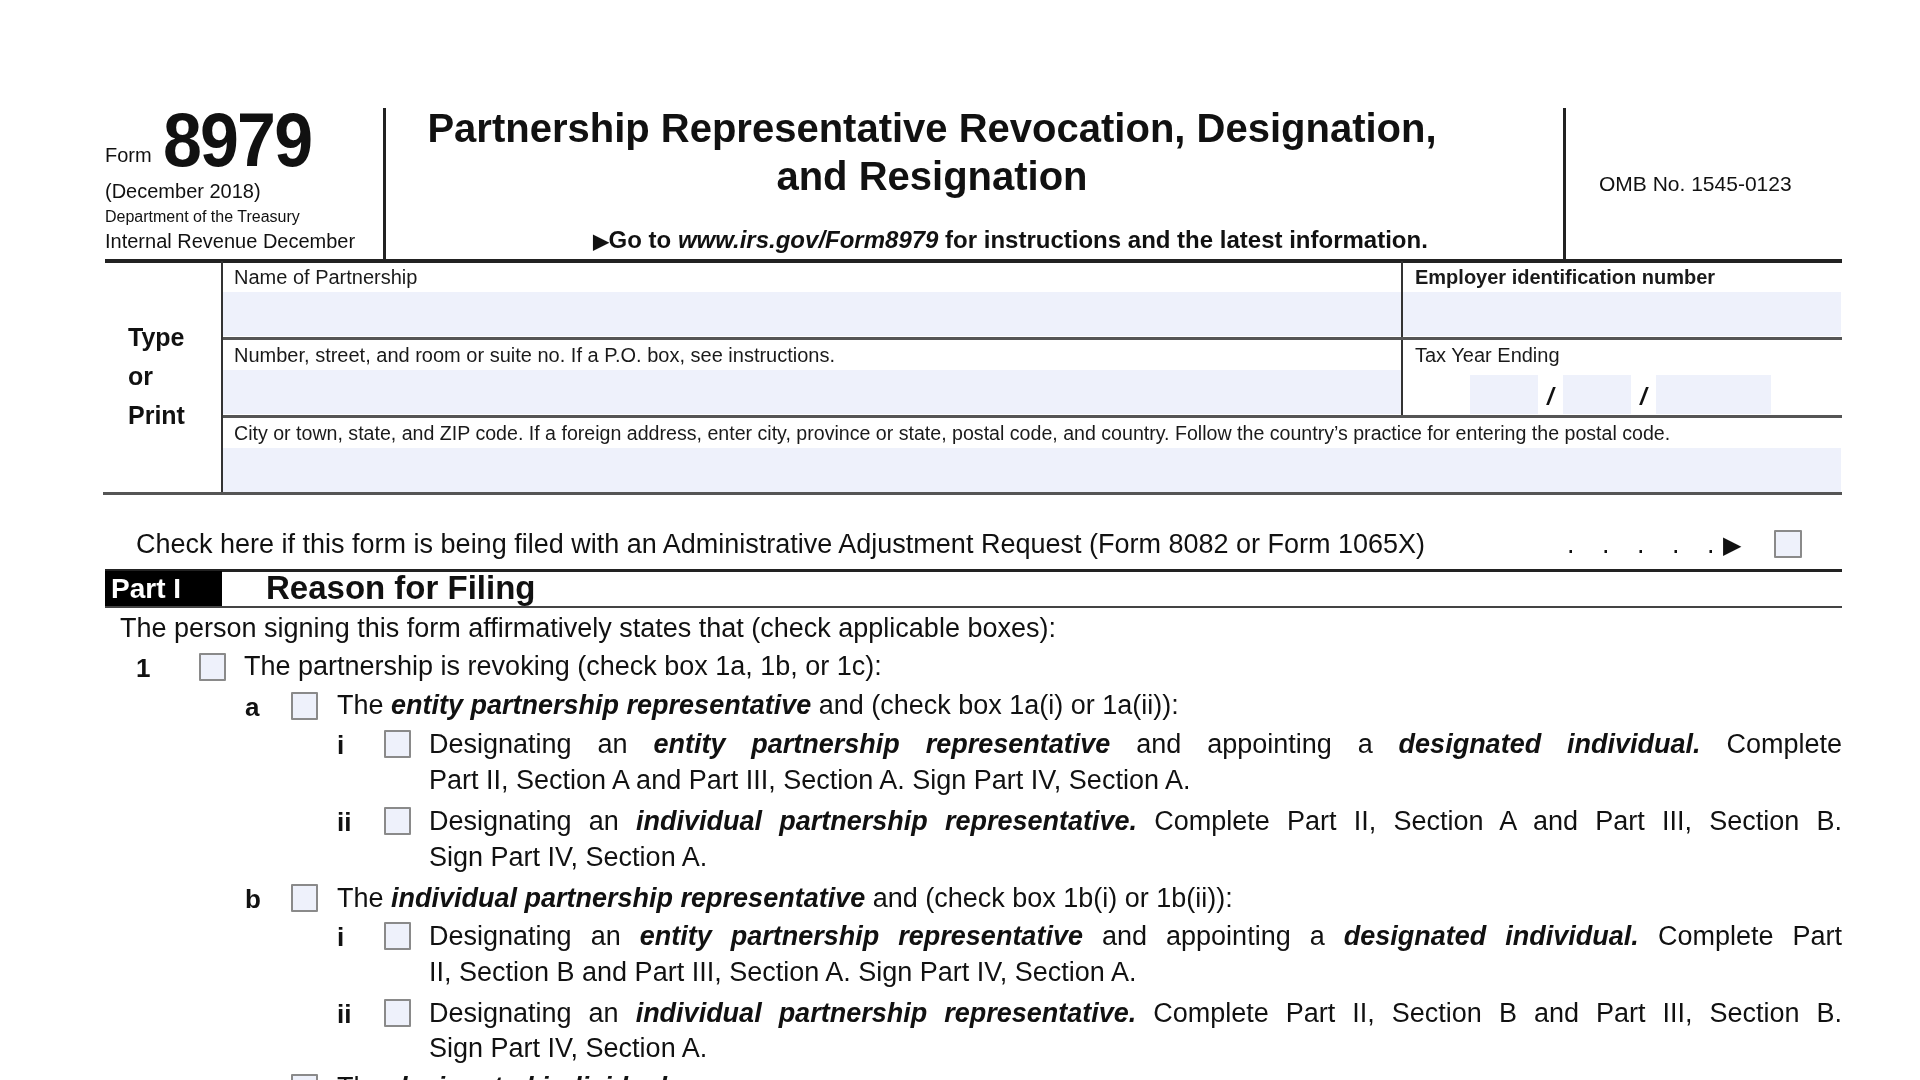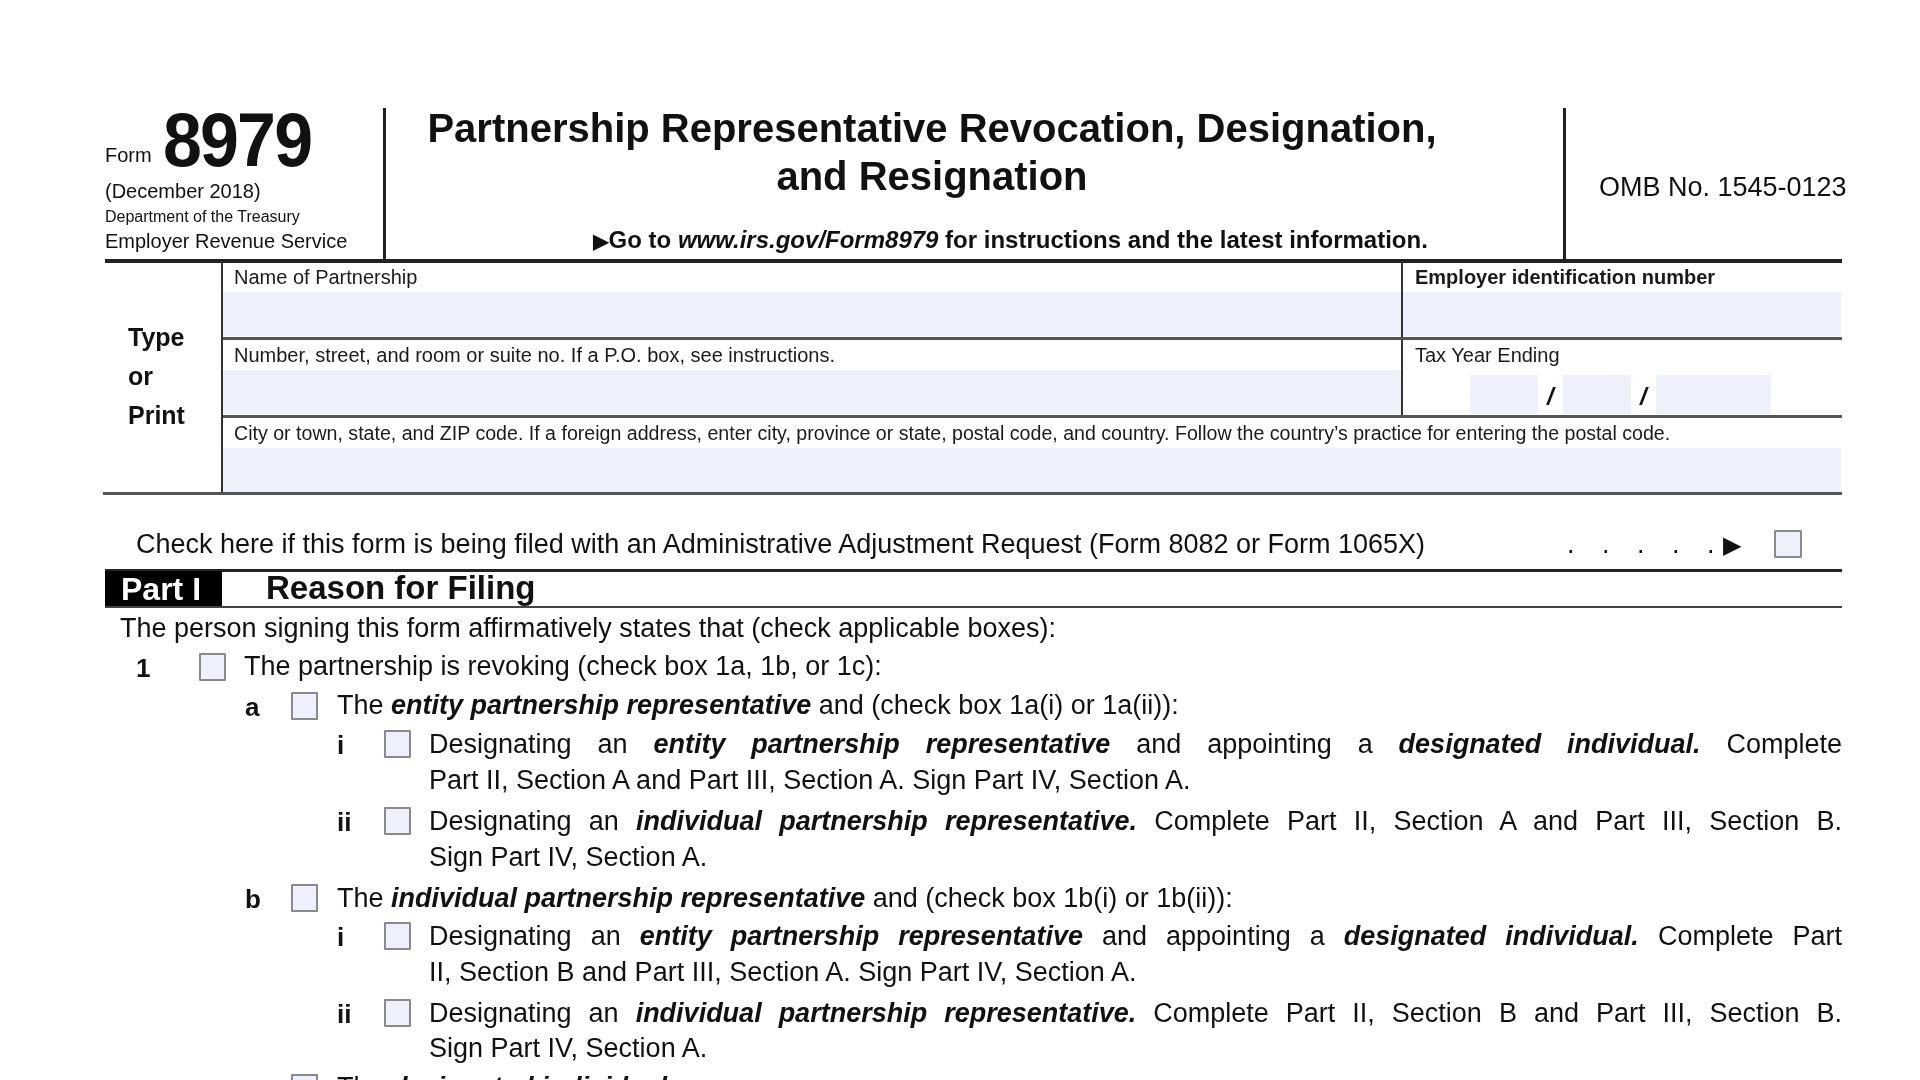"OMB No. 1545-0123" span.abs { font-size: 27px -> 21px }
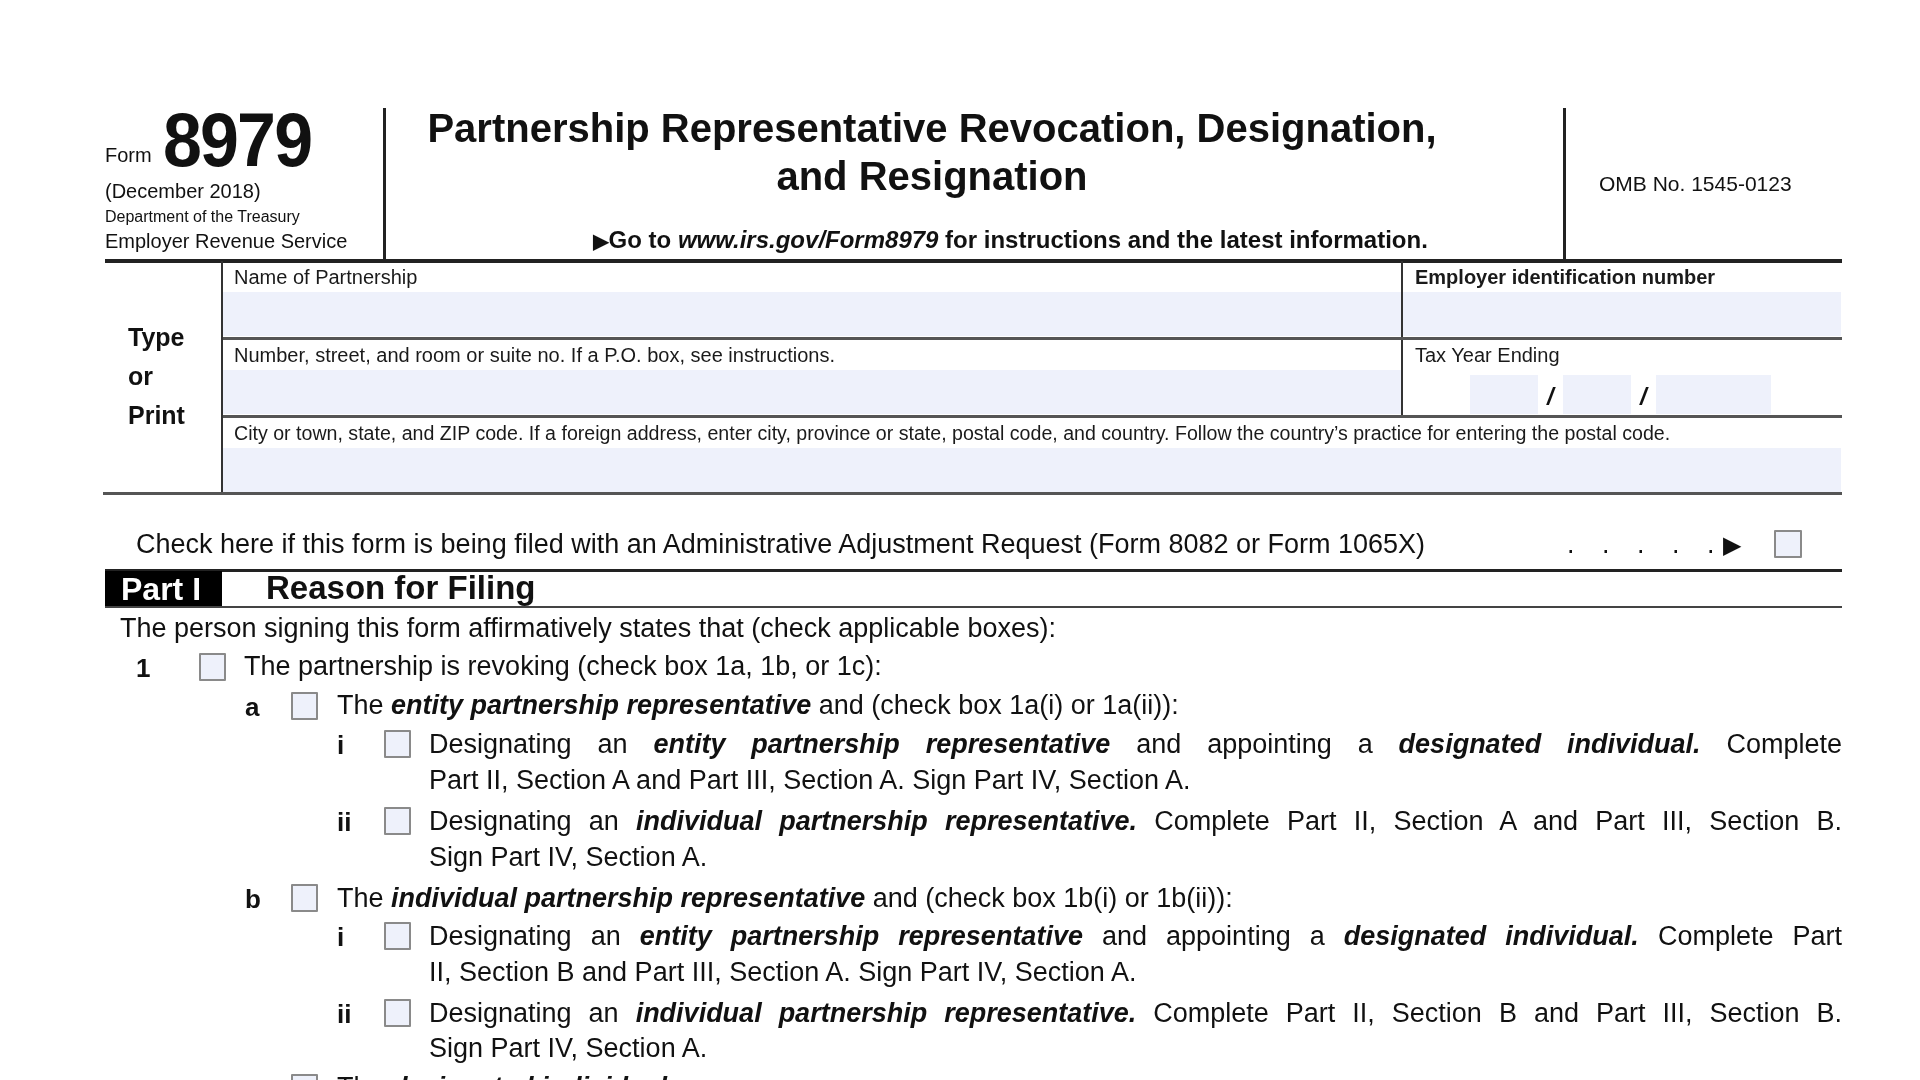"Employer Revenue Service" span.abs { text: Employer Revenue Service -> Internal Revenue December }
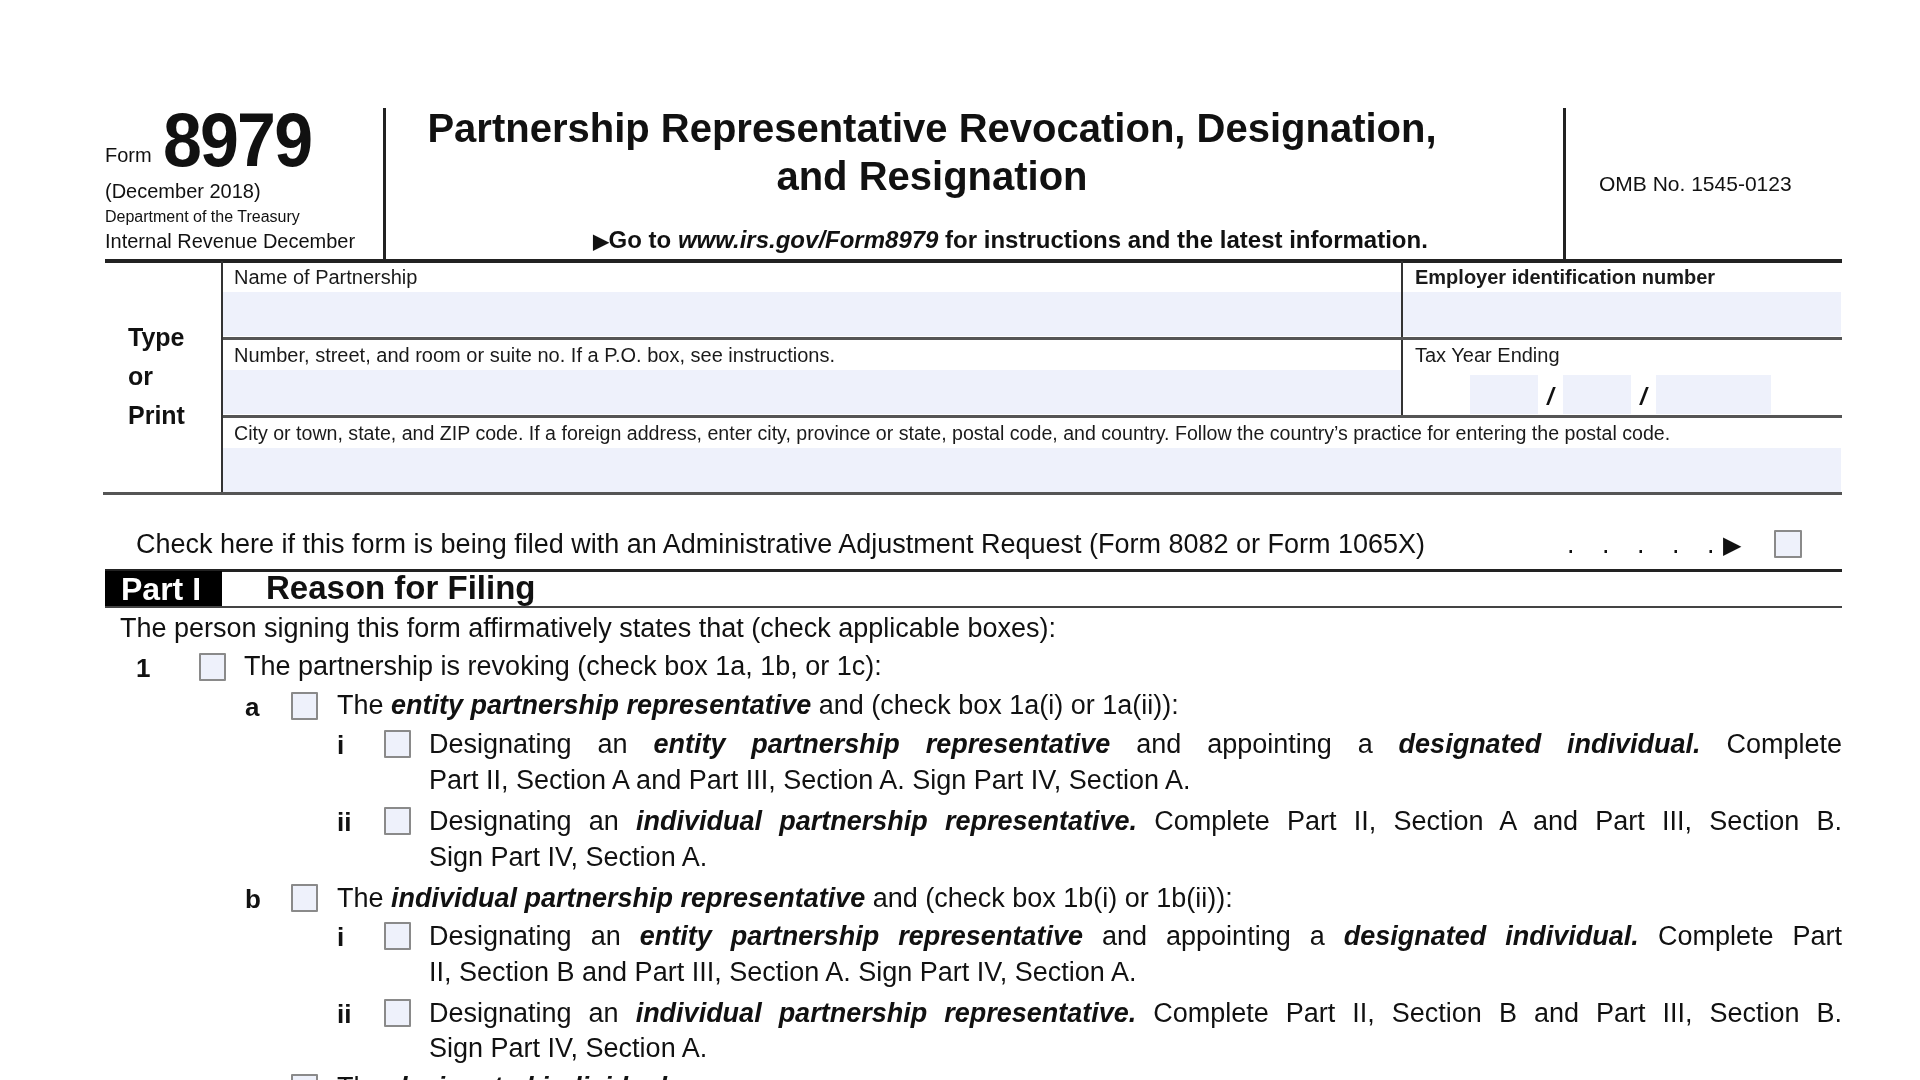"Part I" div.abs { font-size: 32px -> 28px; padding-left: 16px -> 6px }
